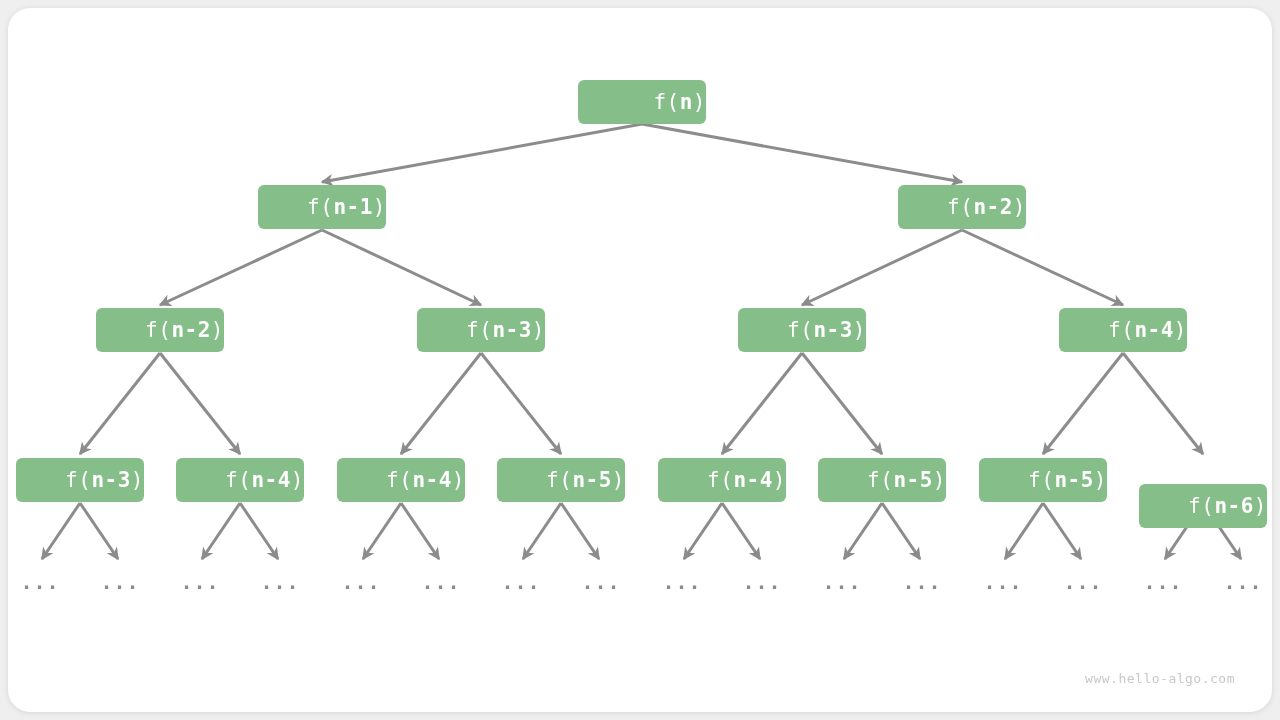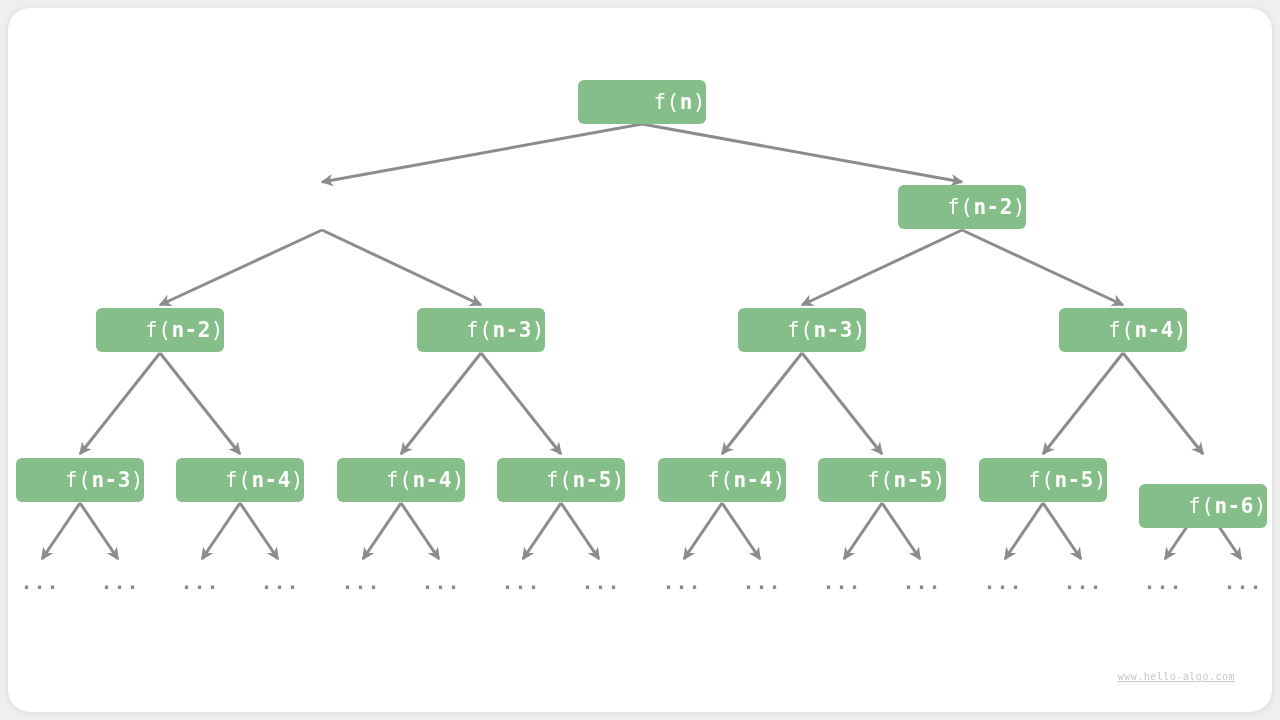"f(n-1)" div.node { html: none -> <div><span>f(</span><span>n-1</span><span>)</span></div> }
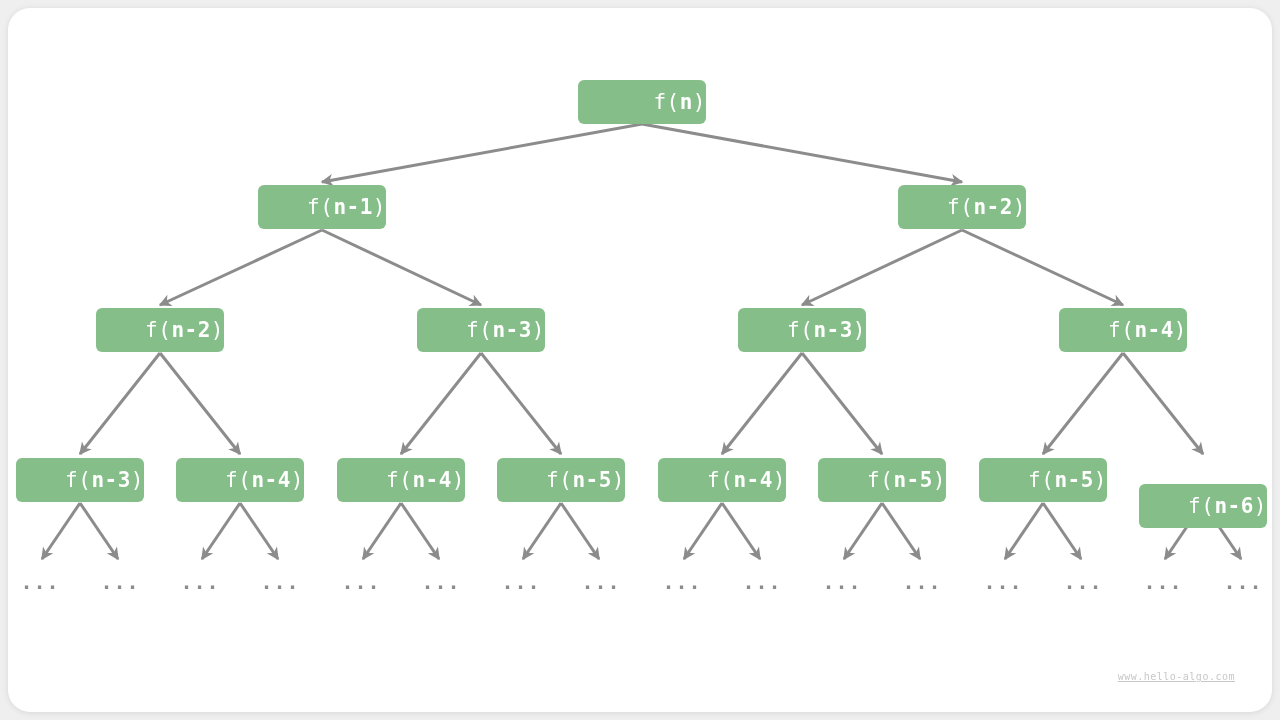"www.hello-algo.com" .watermark { font-size: 10px -> 13px; text-decoration: underline -> none }
